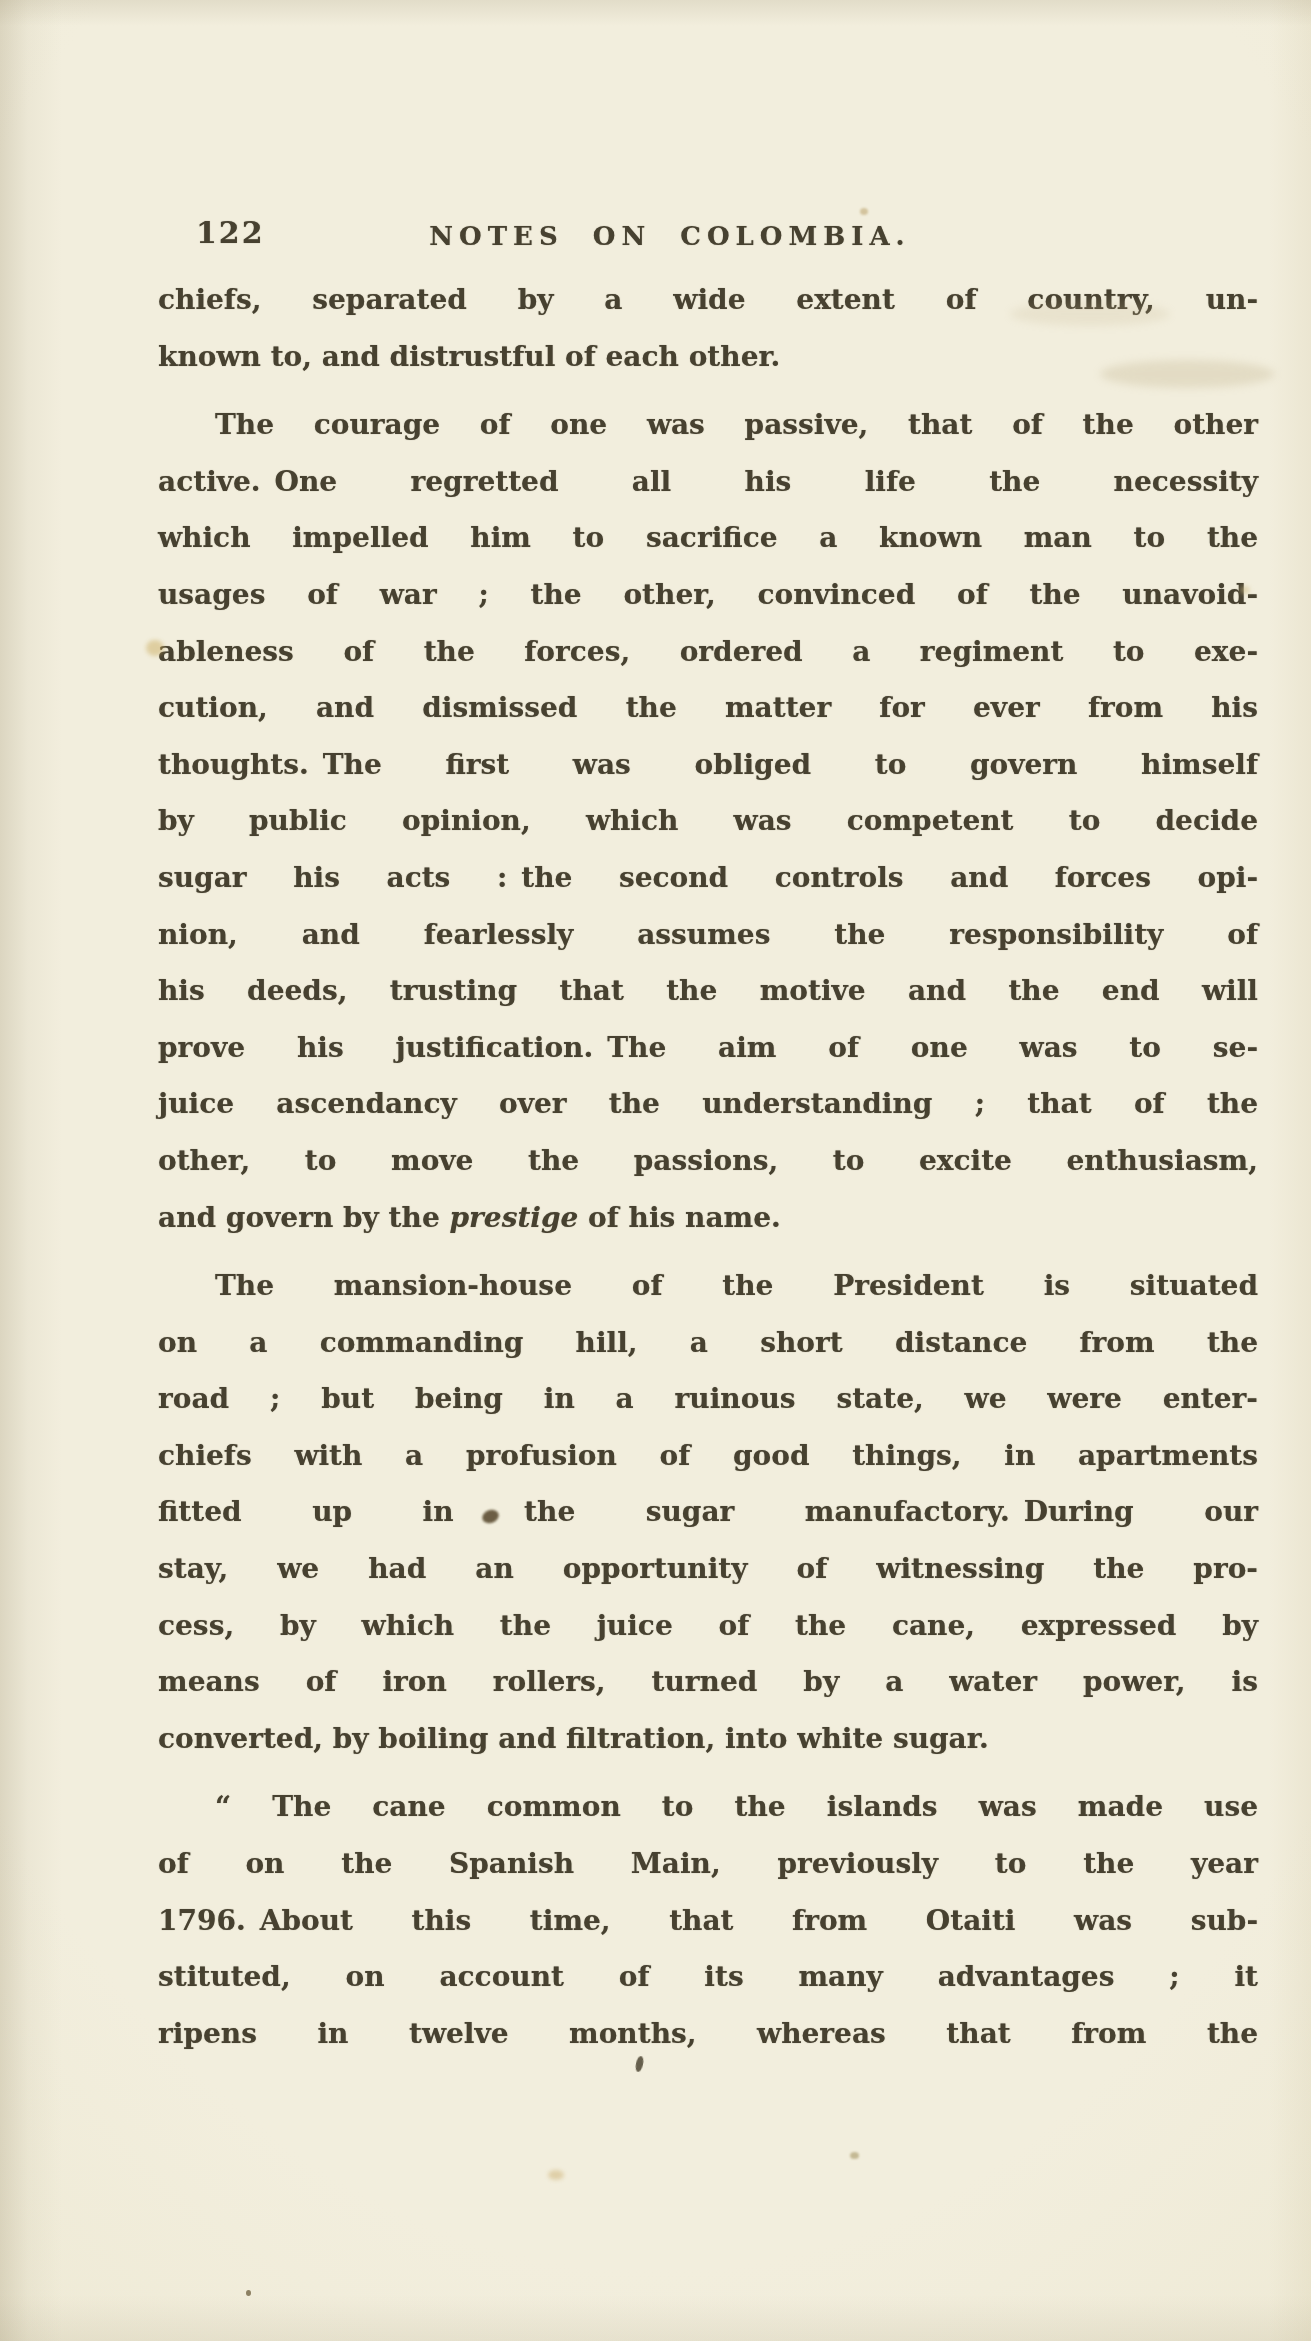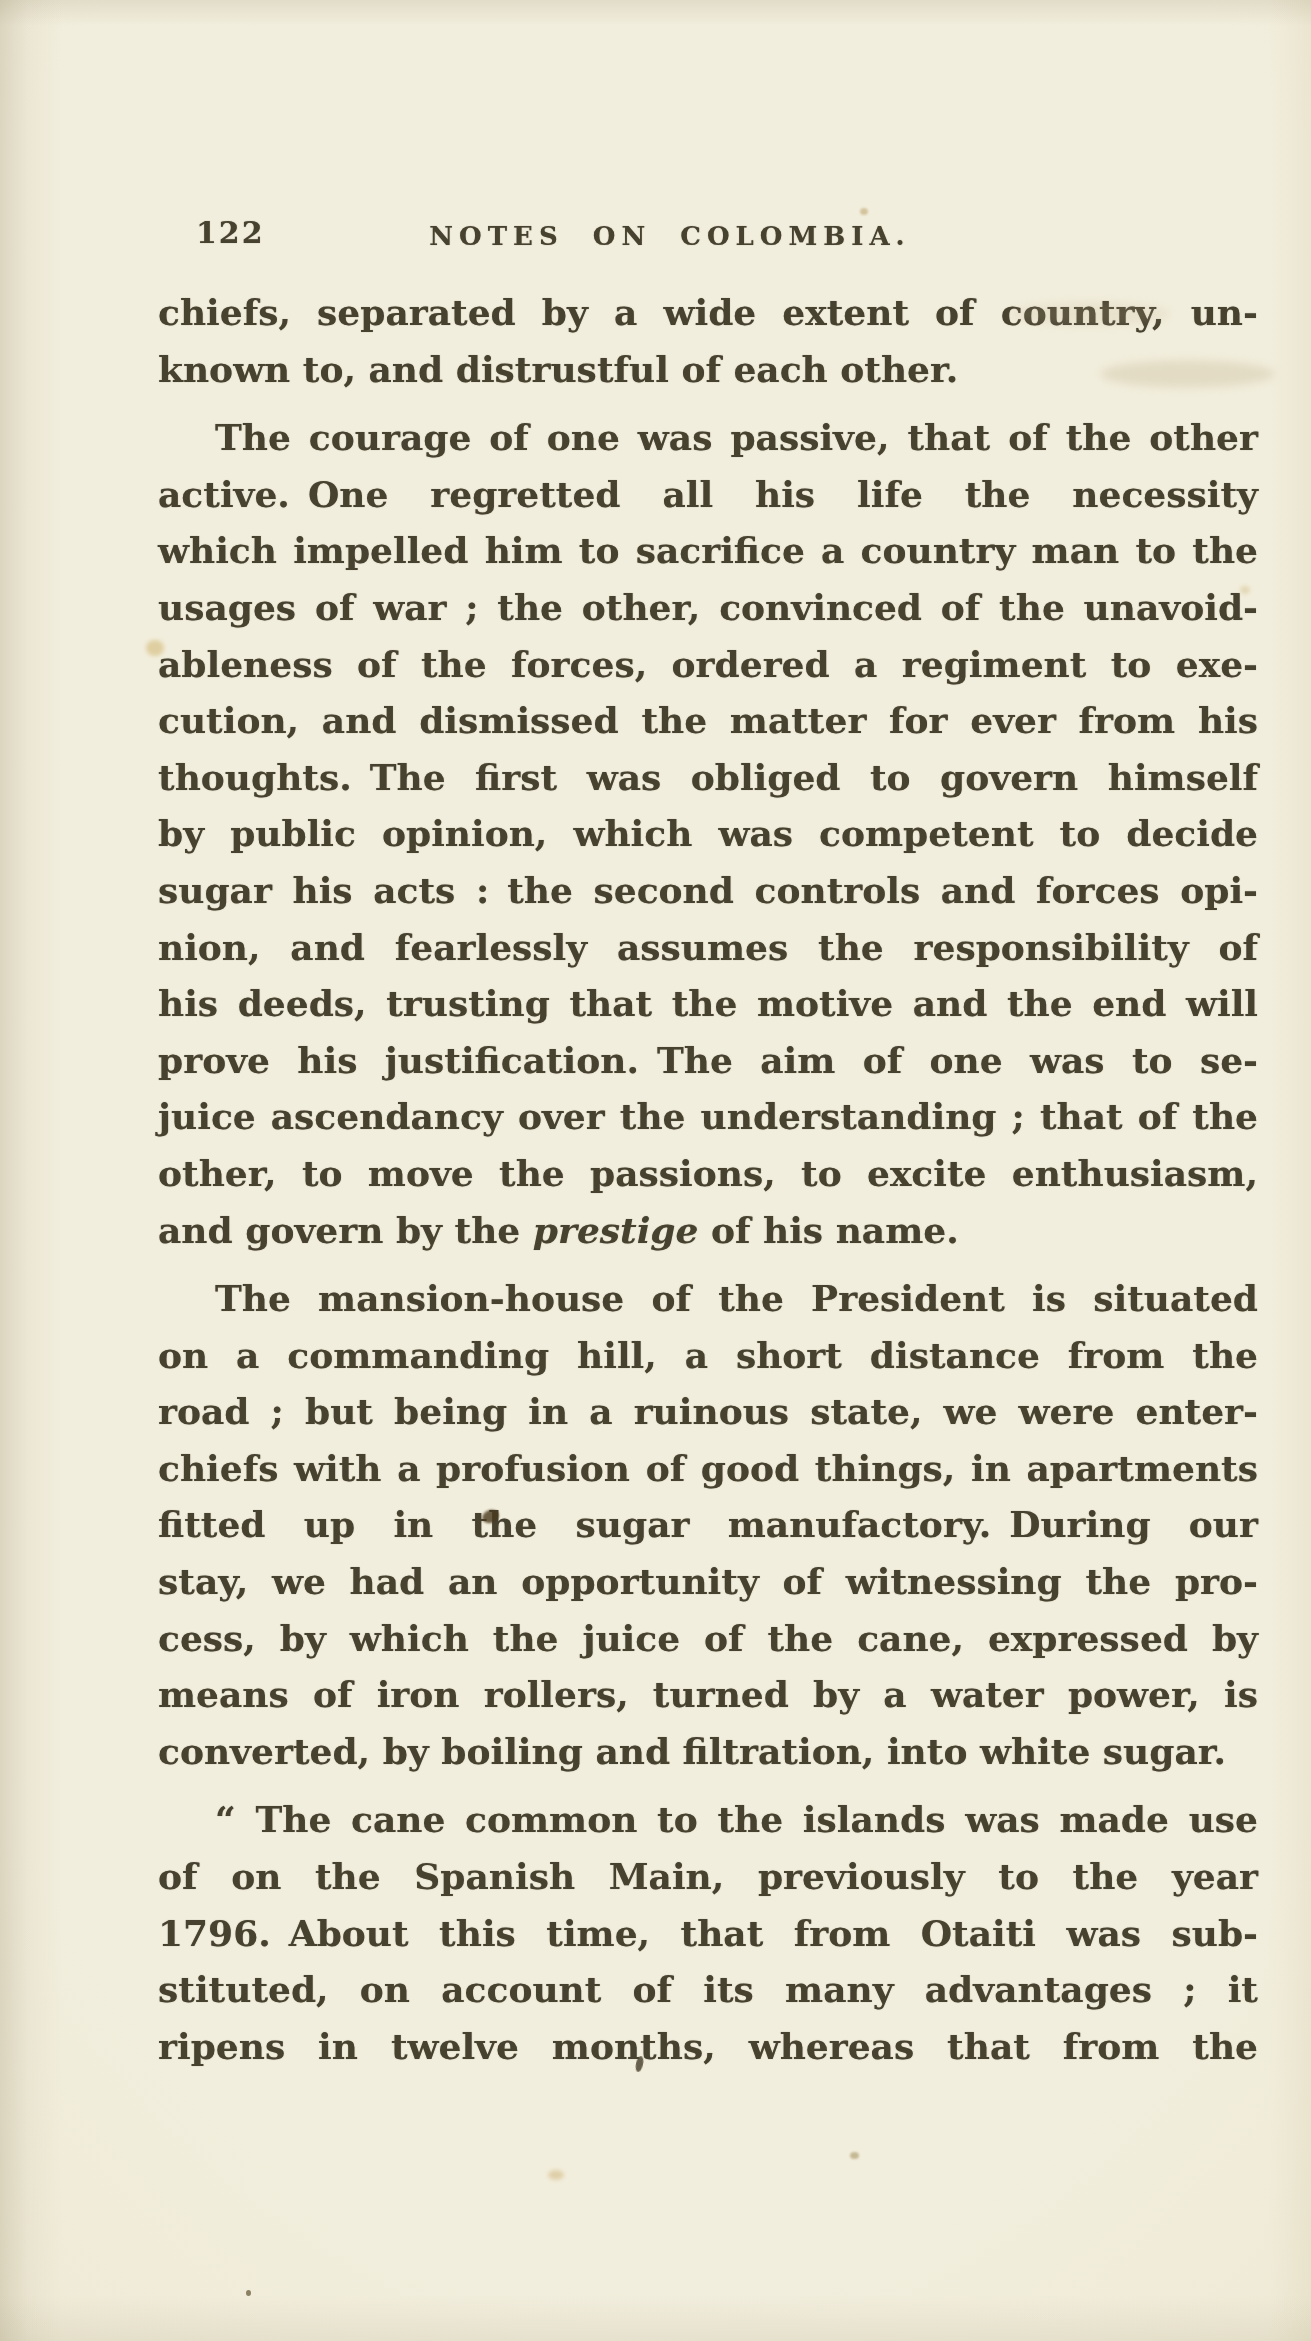"chiefs, separated by a wide" .text-block { font-size: 36px -> 28px; top: 284px -> 272px }
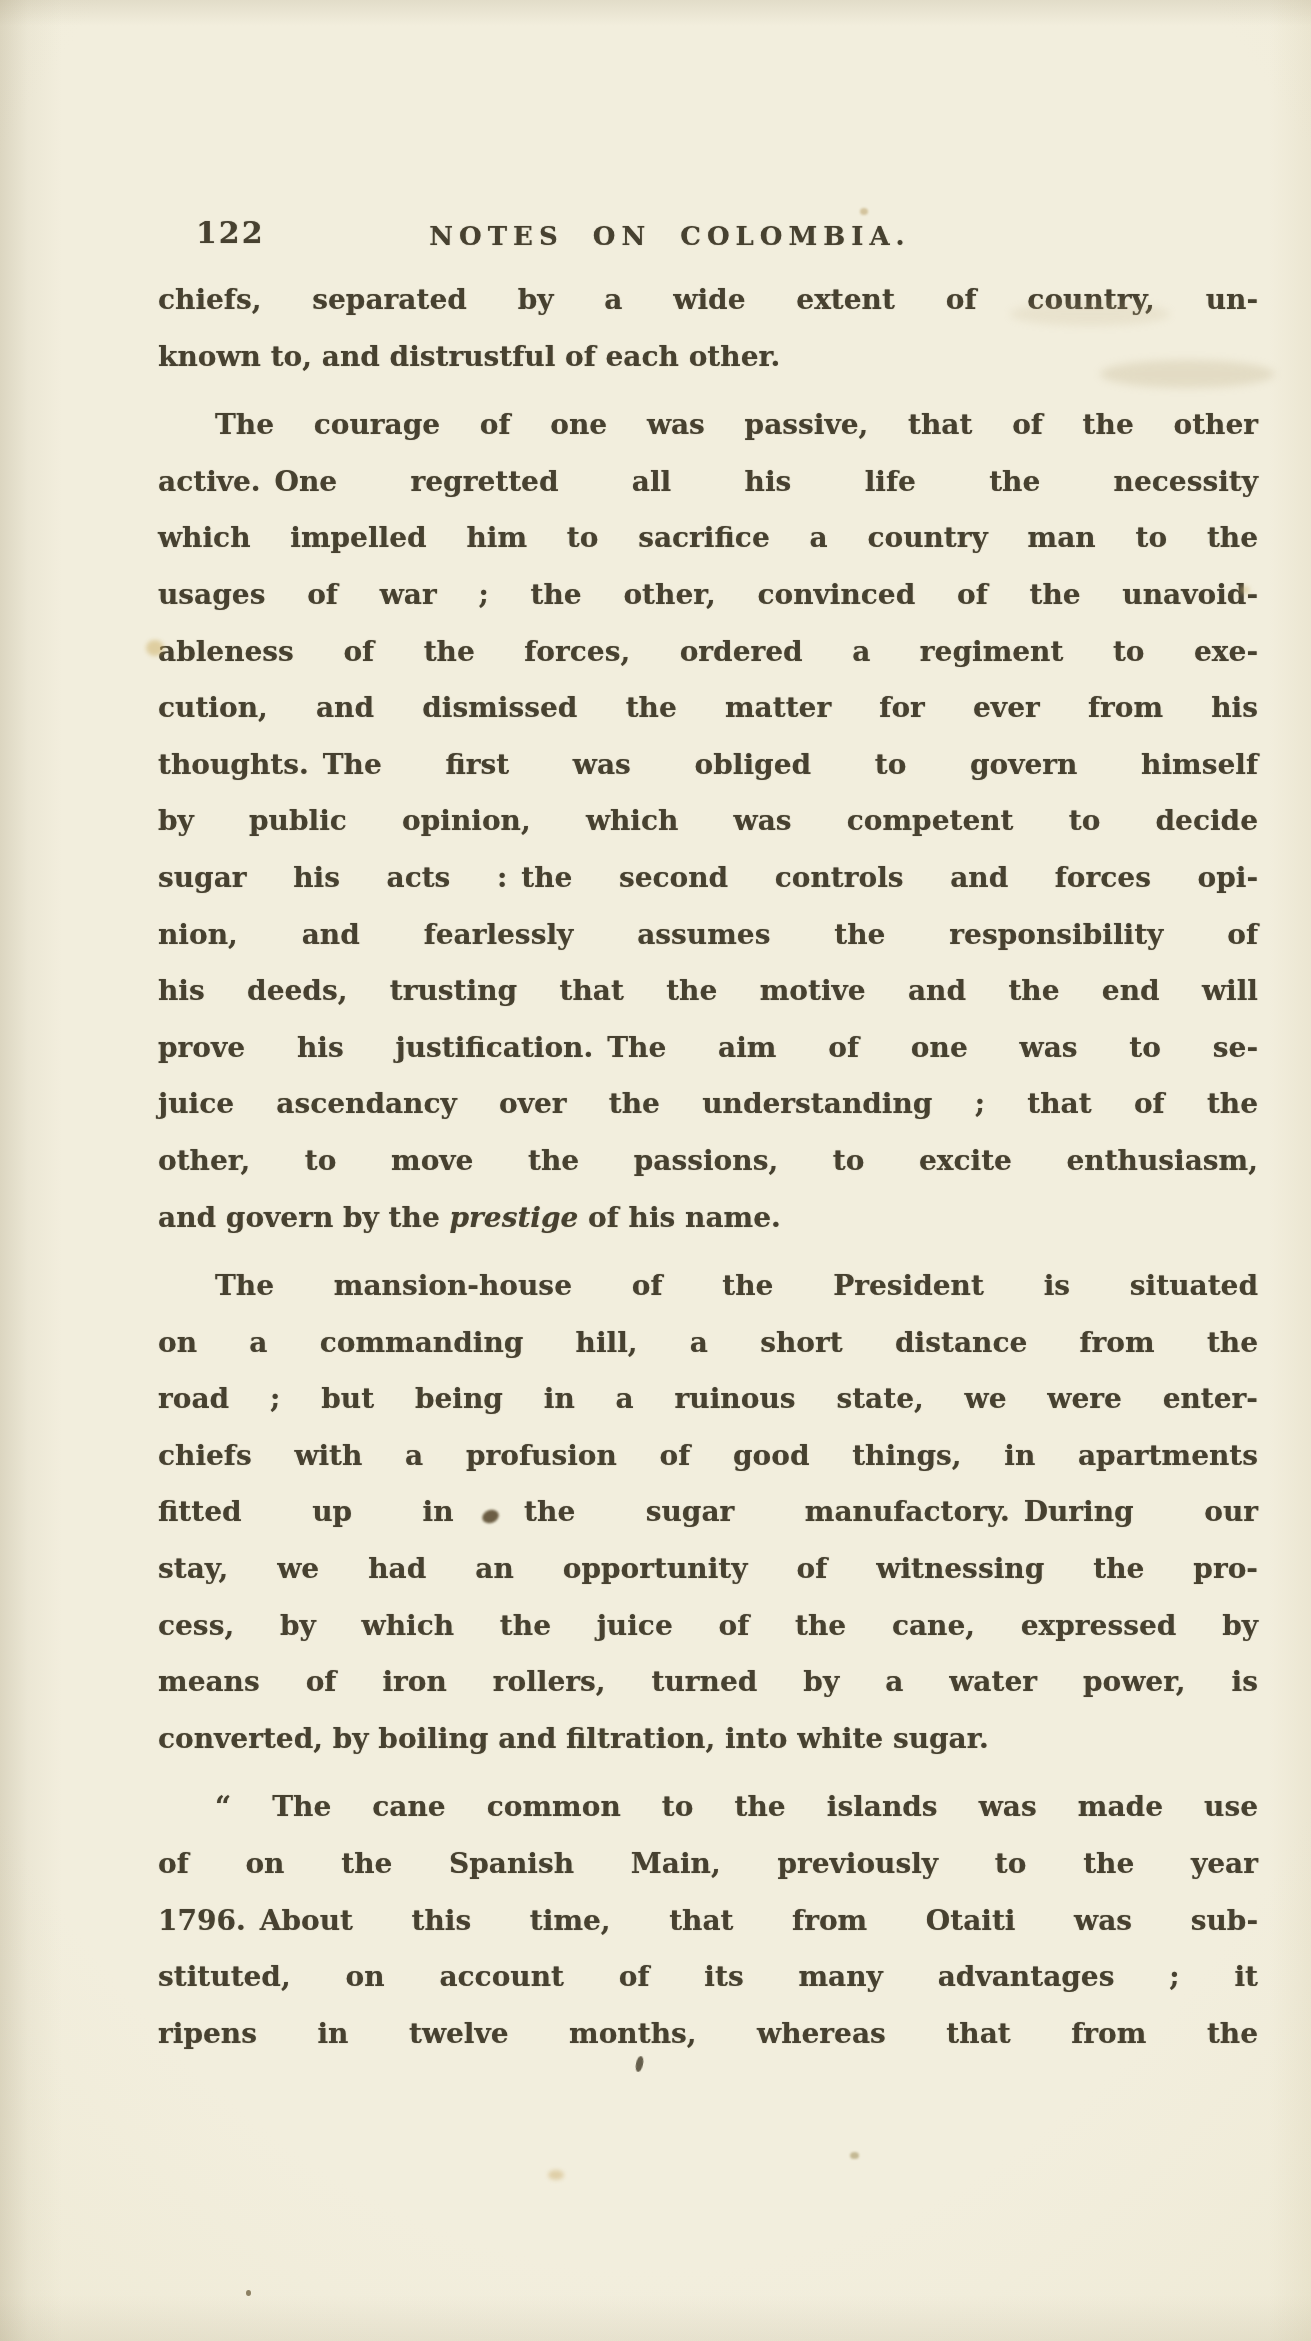"which impelled him to sacrifice" span { text: country -> known }
